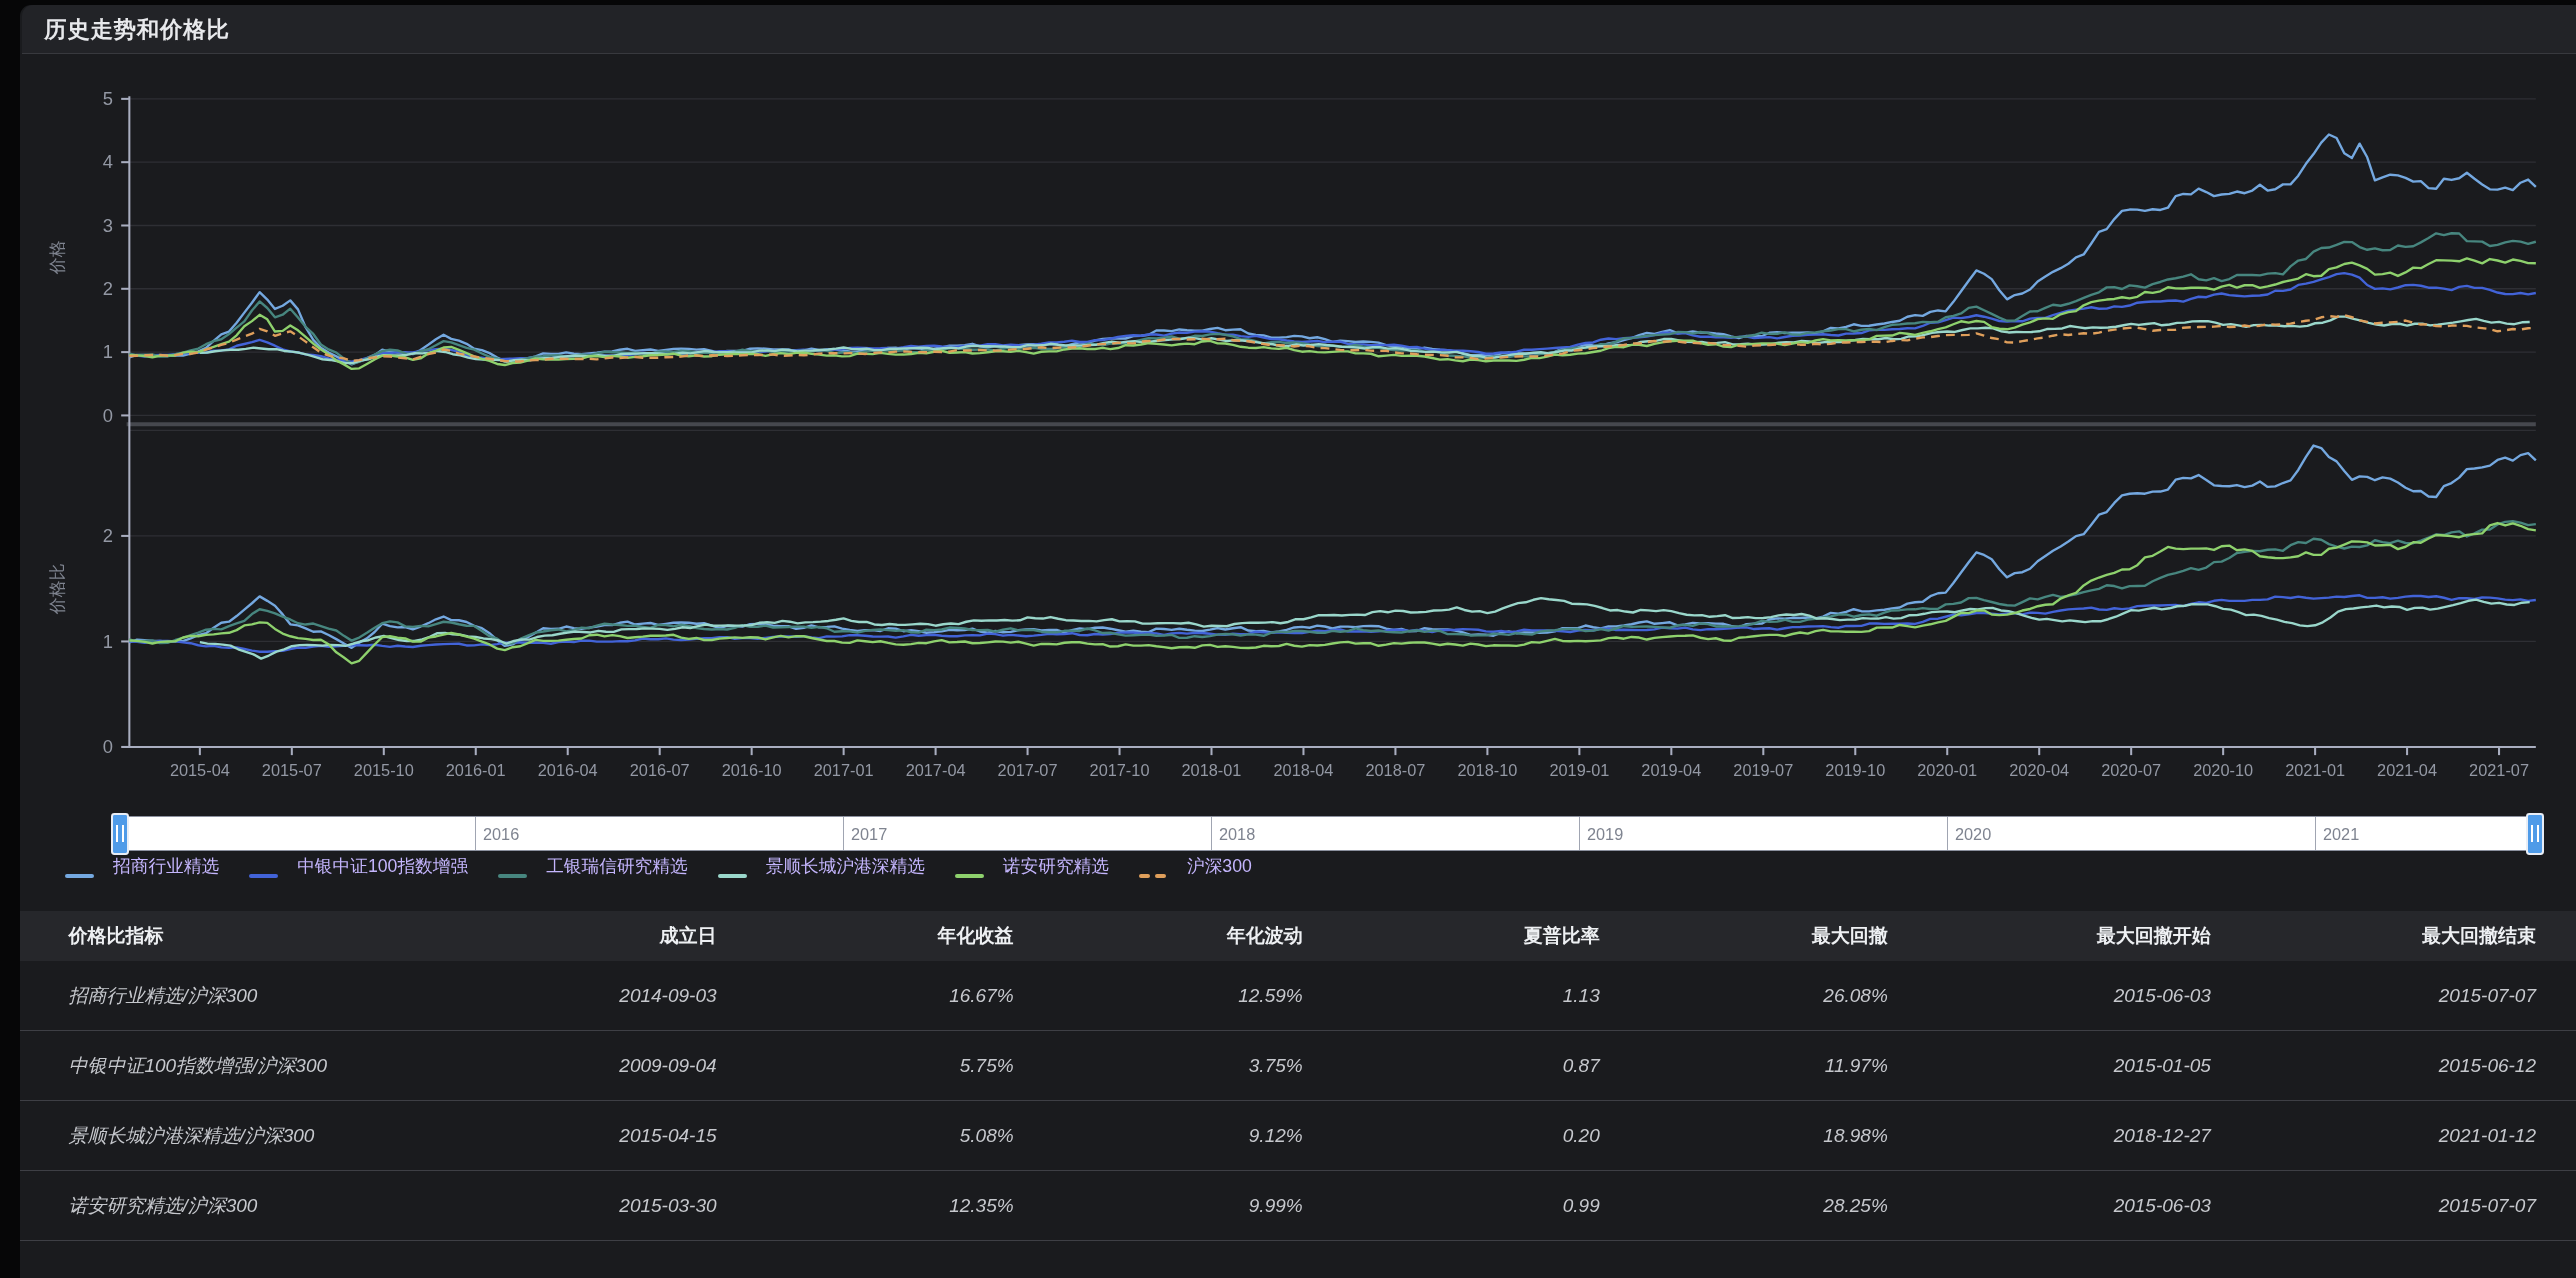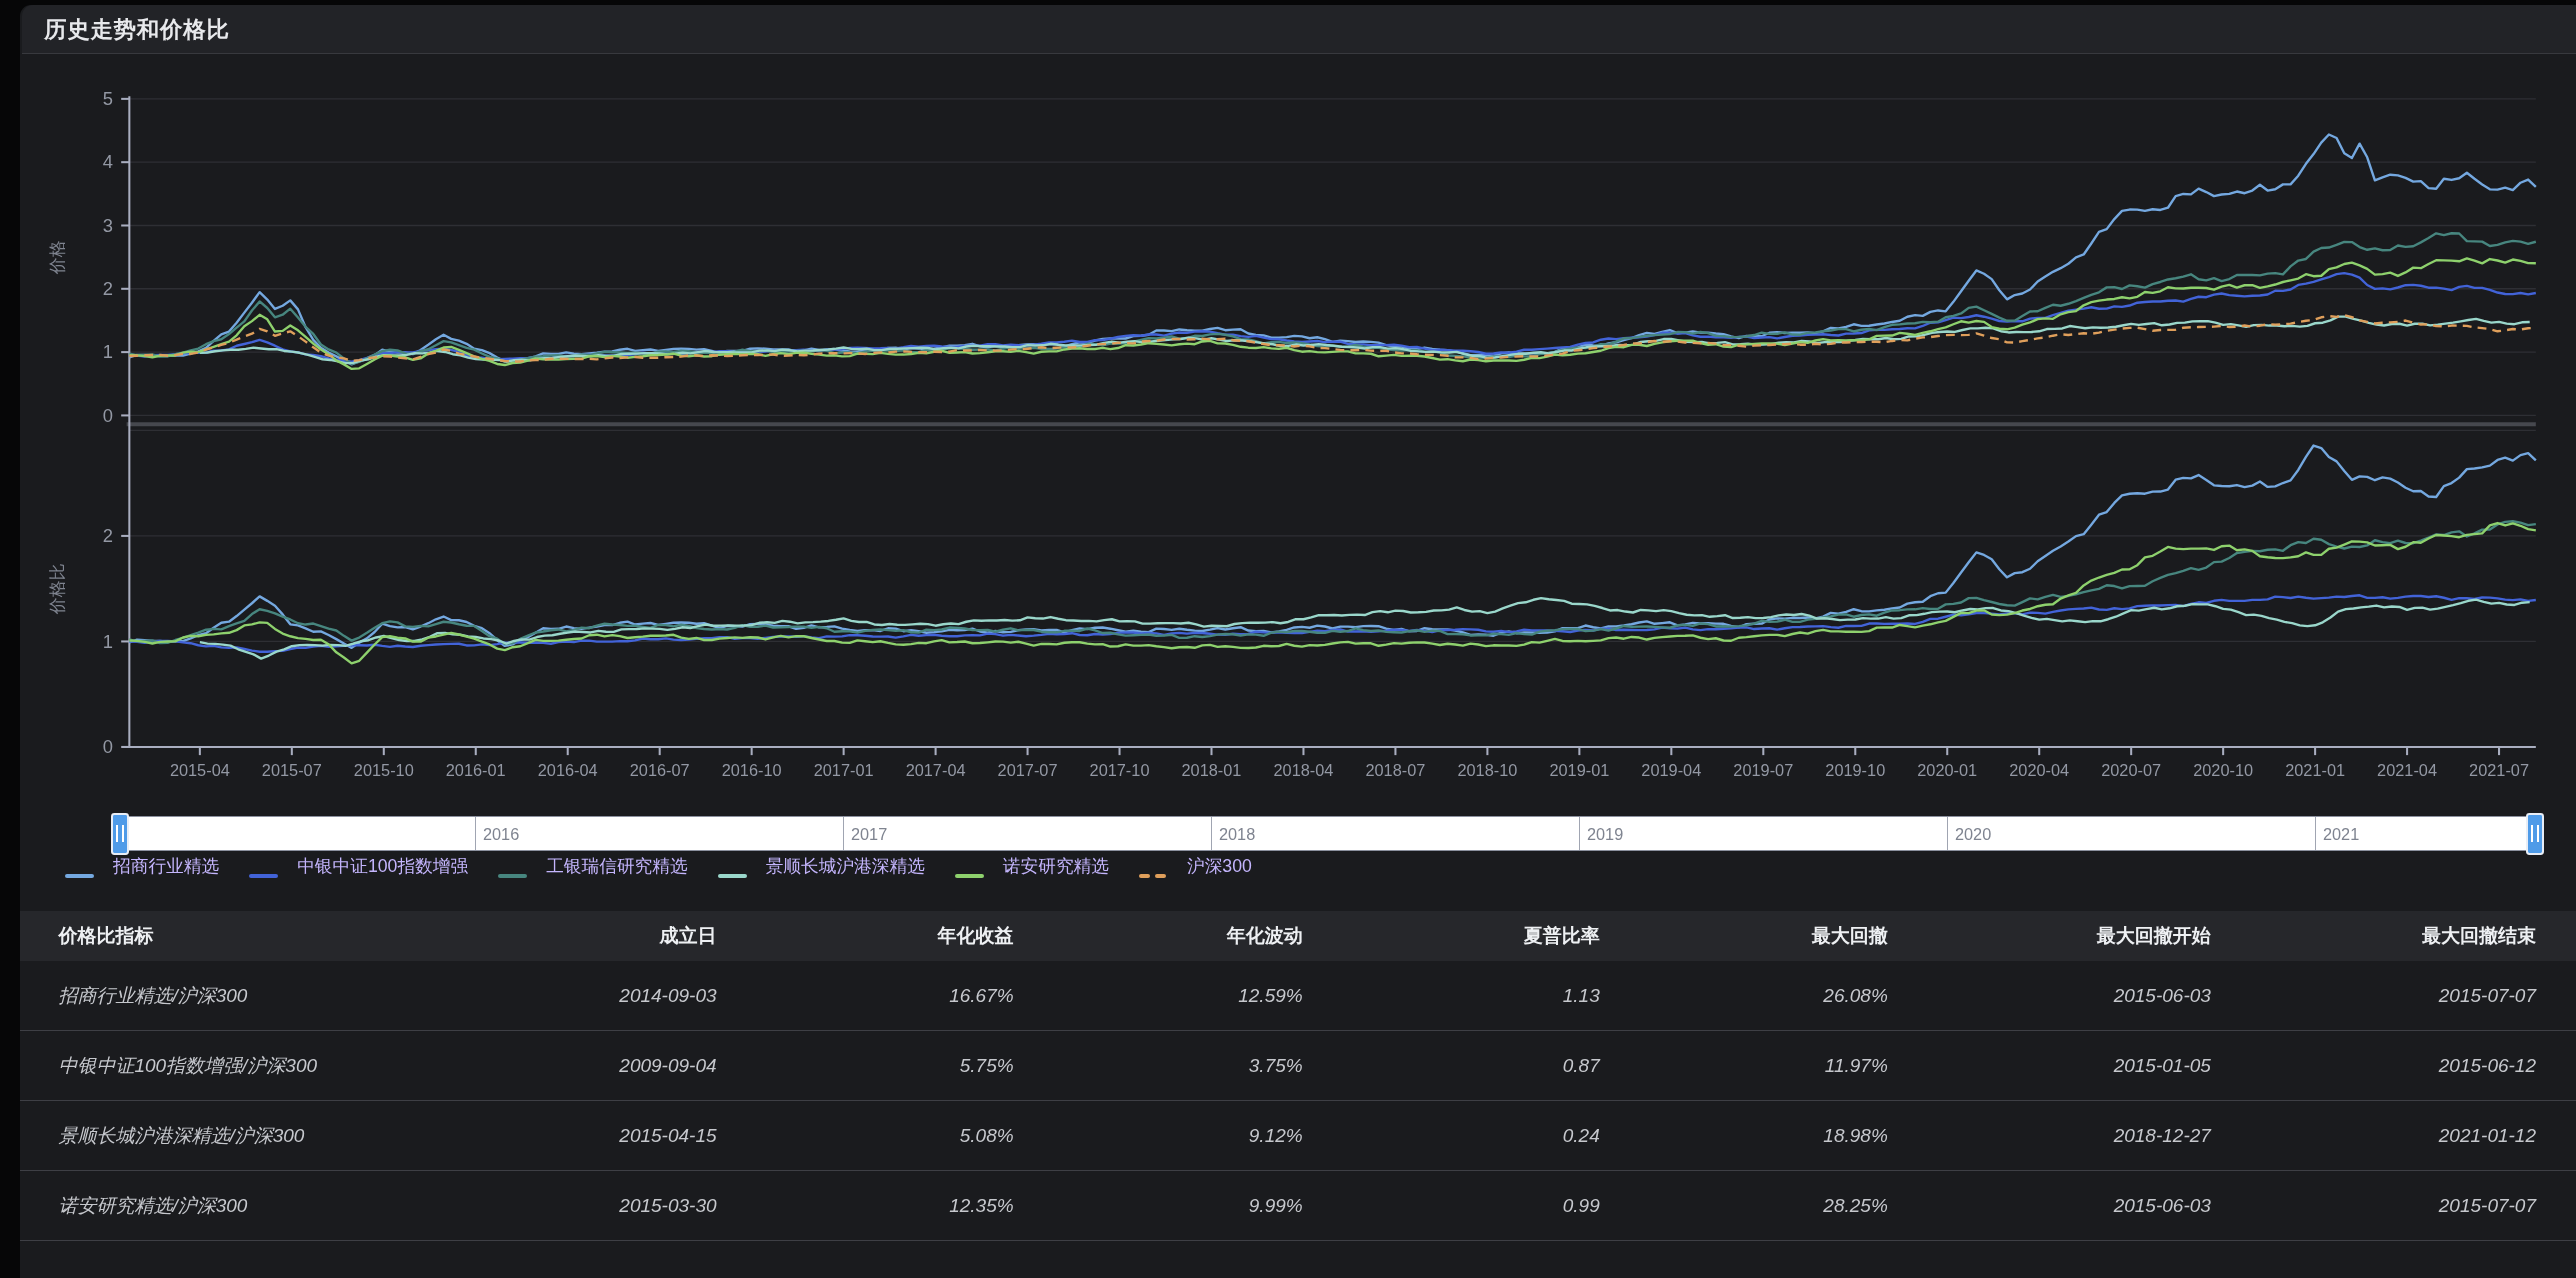"价格比指标" th:first-child,td:first-child { padding-left: 38px -> 48px }
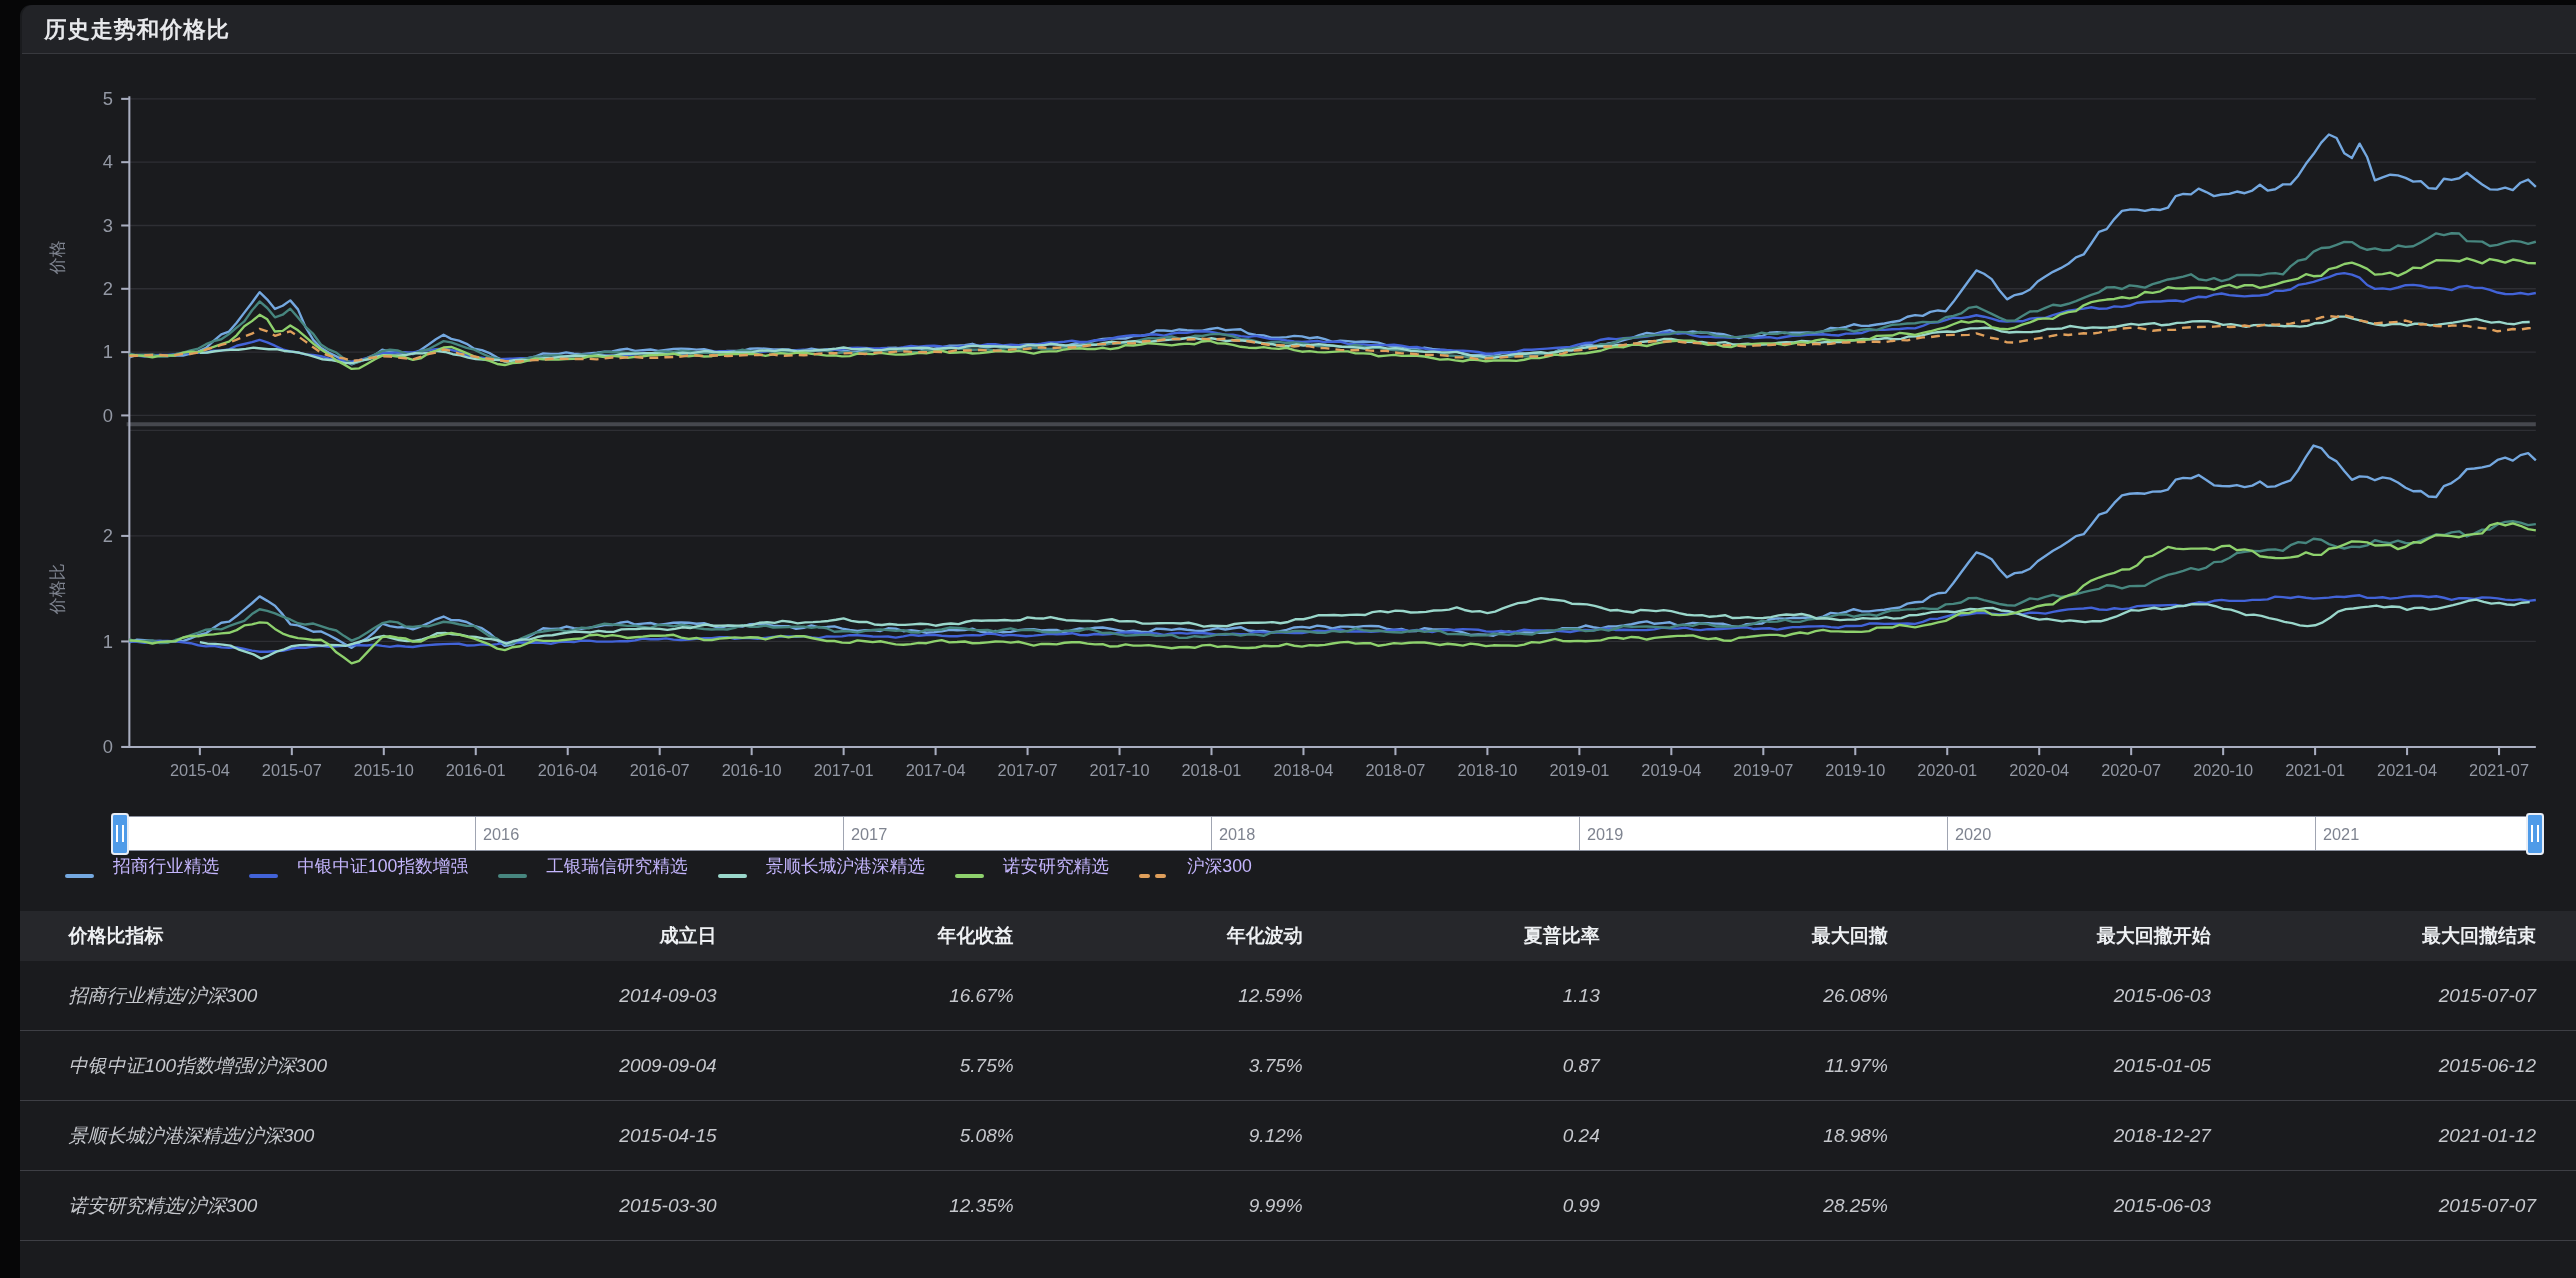"0.24" td { text: 0.24 -> 0.20 }
